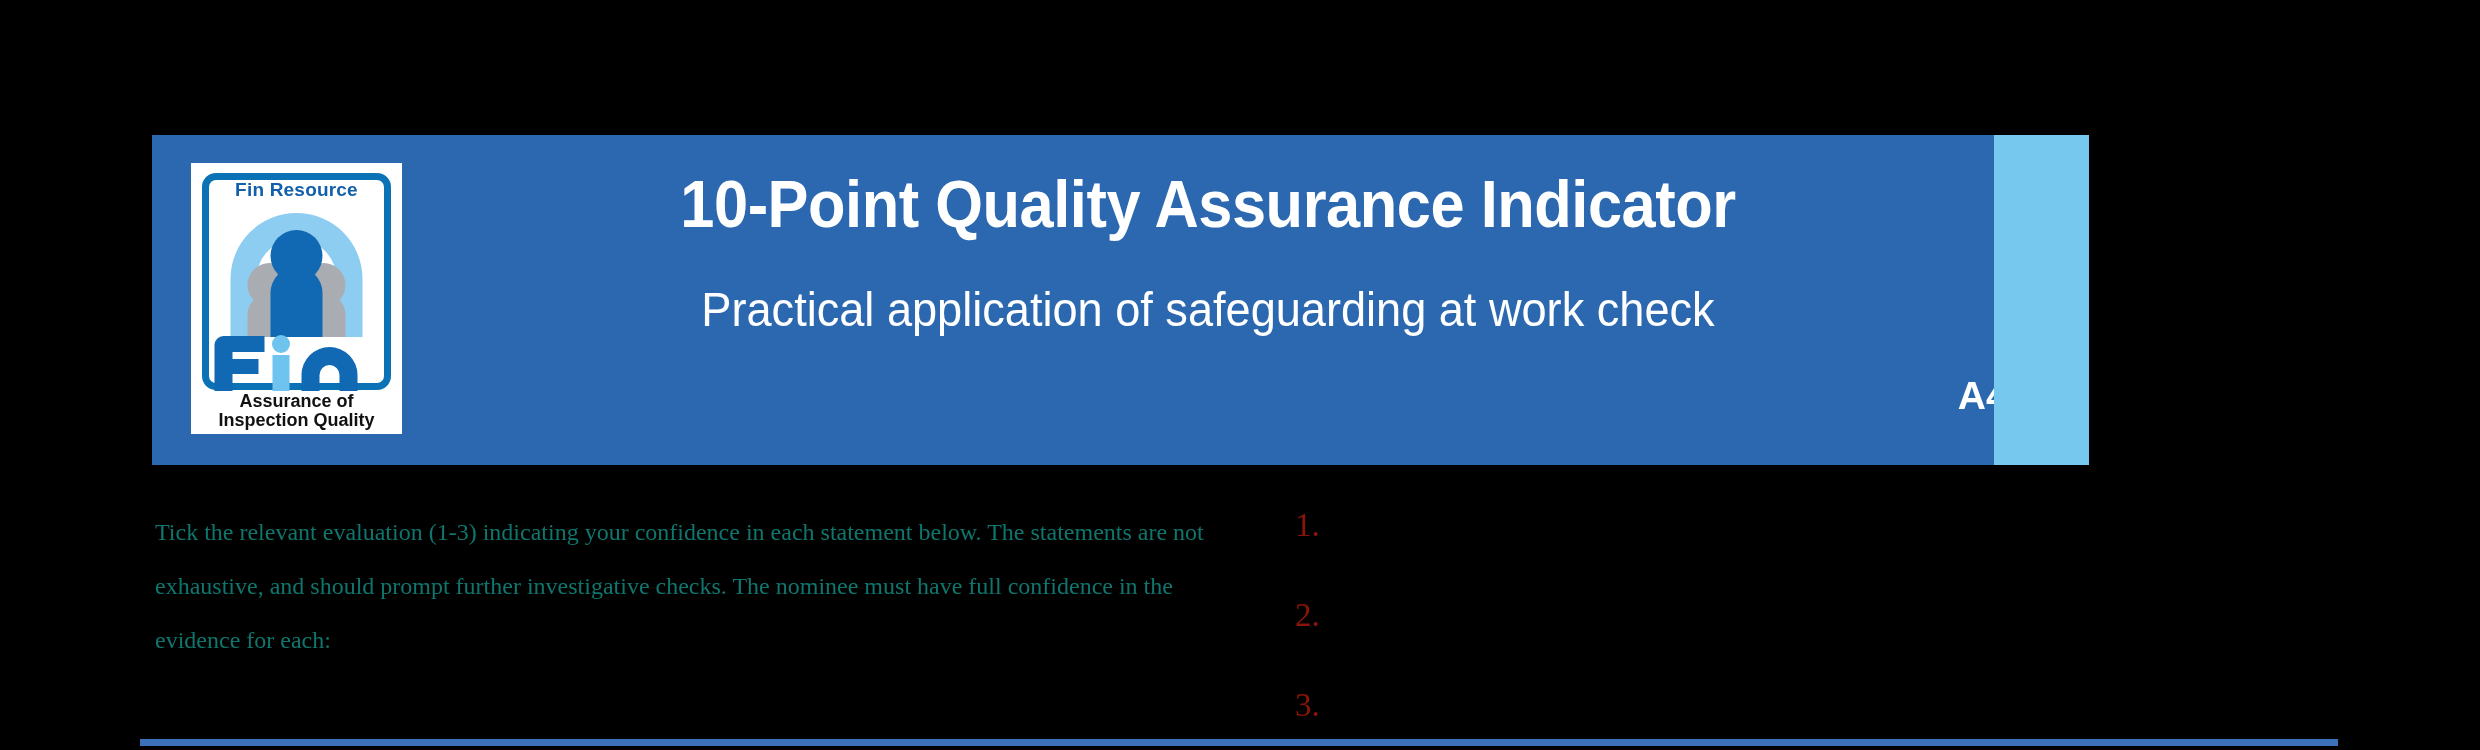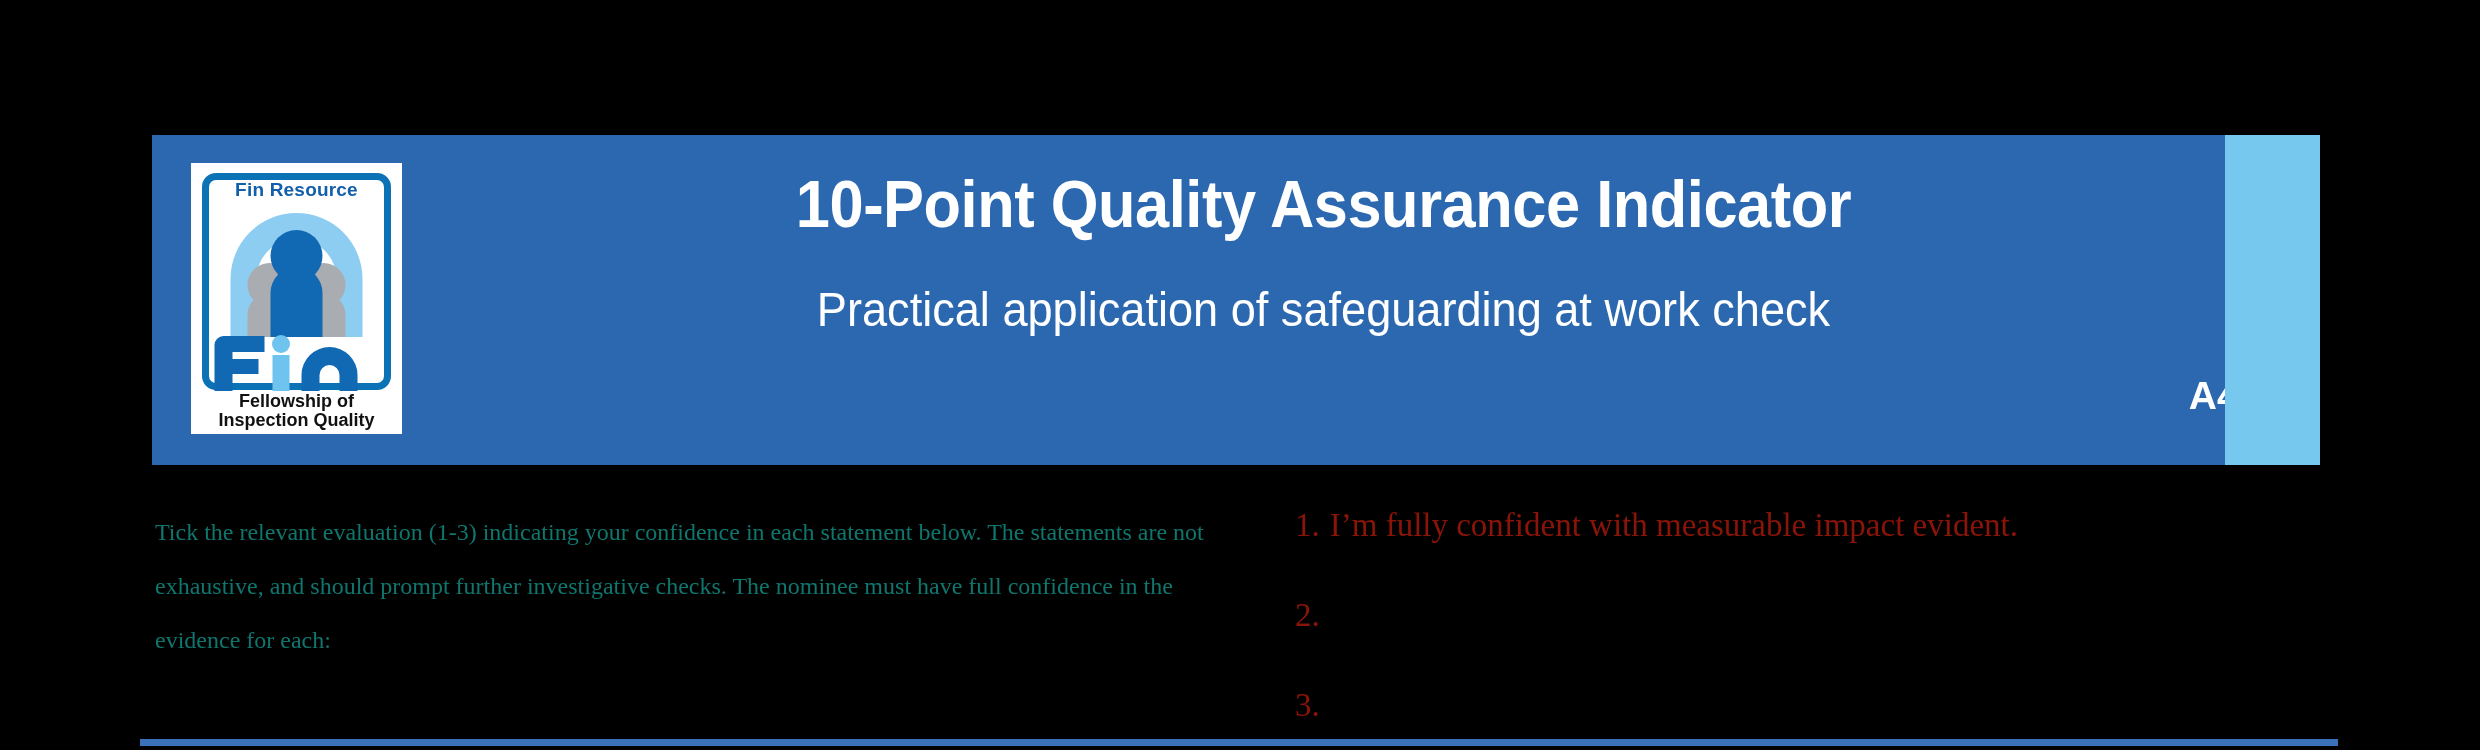"Fin Resource" .header-band { width: 2168px -> 1937px }
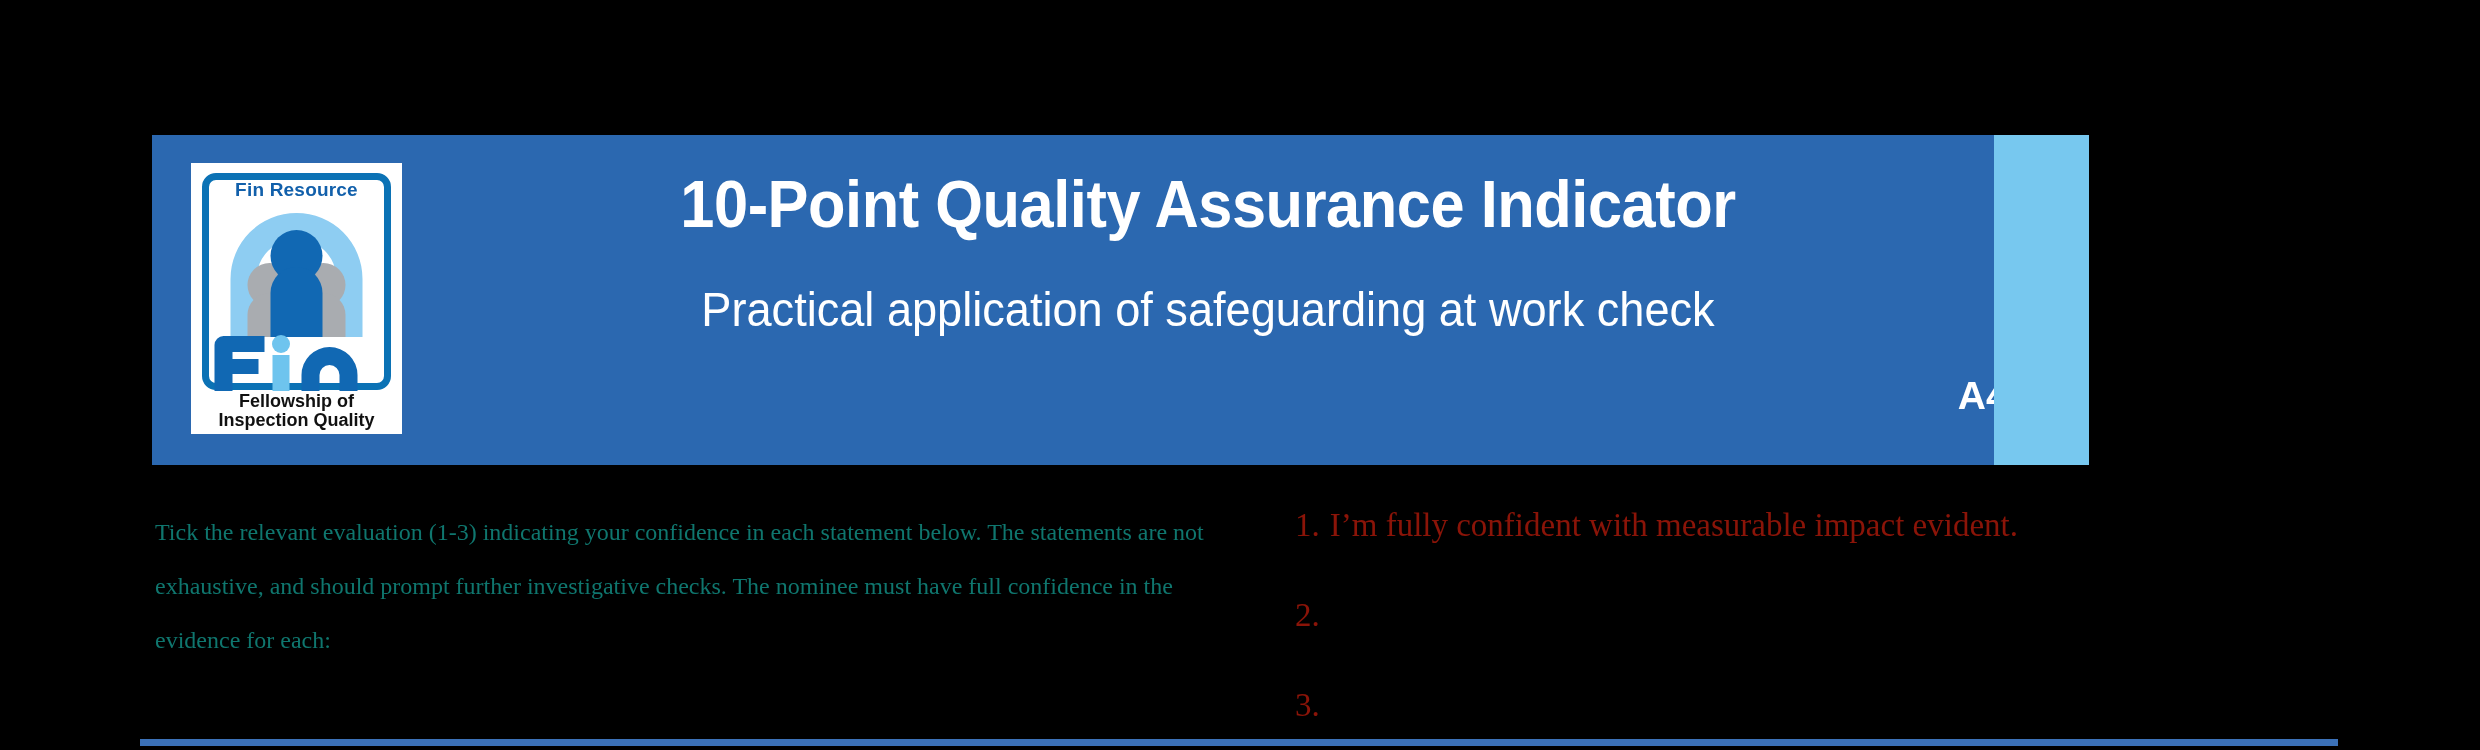"Fellowship of" span { text: Fellowship -> Assurance }
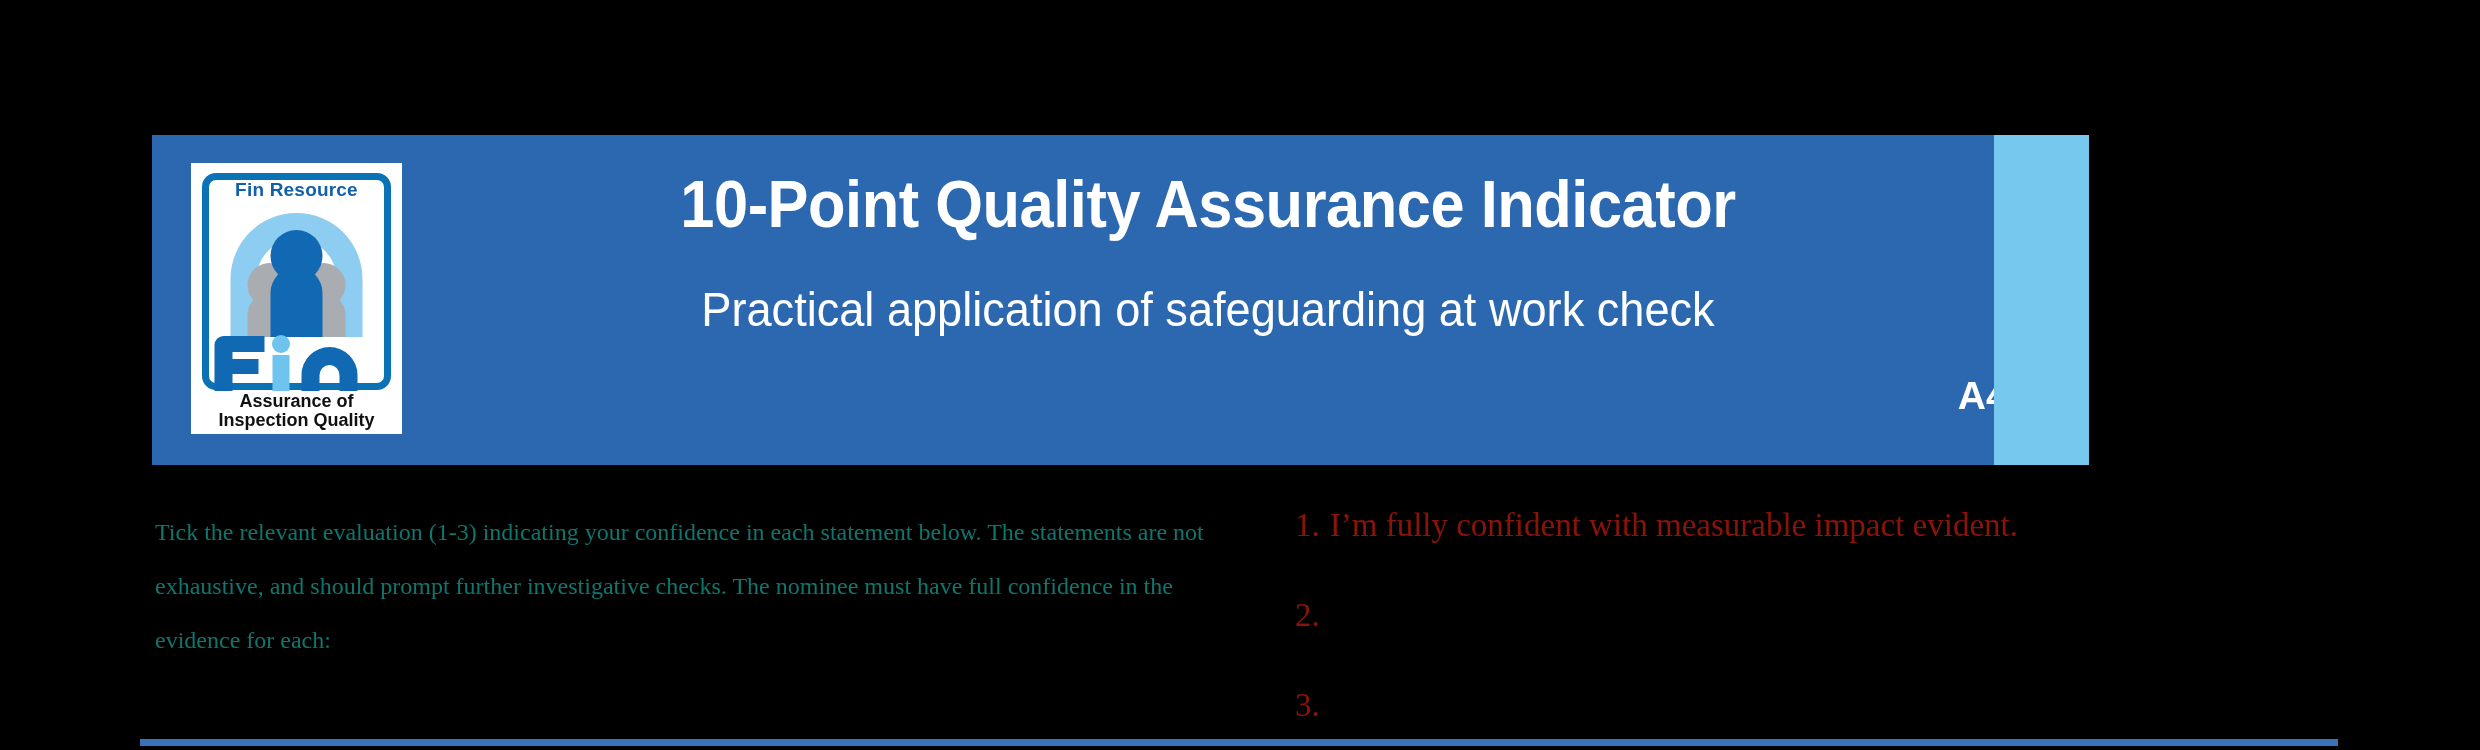"I’m fully confident with measurable" span.scale-txt { html: <span>I’m fully confident with measurable impact evident.</span> -> none }
